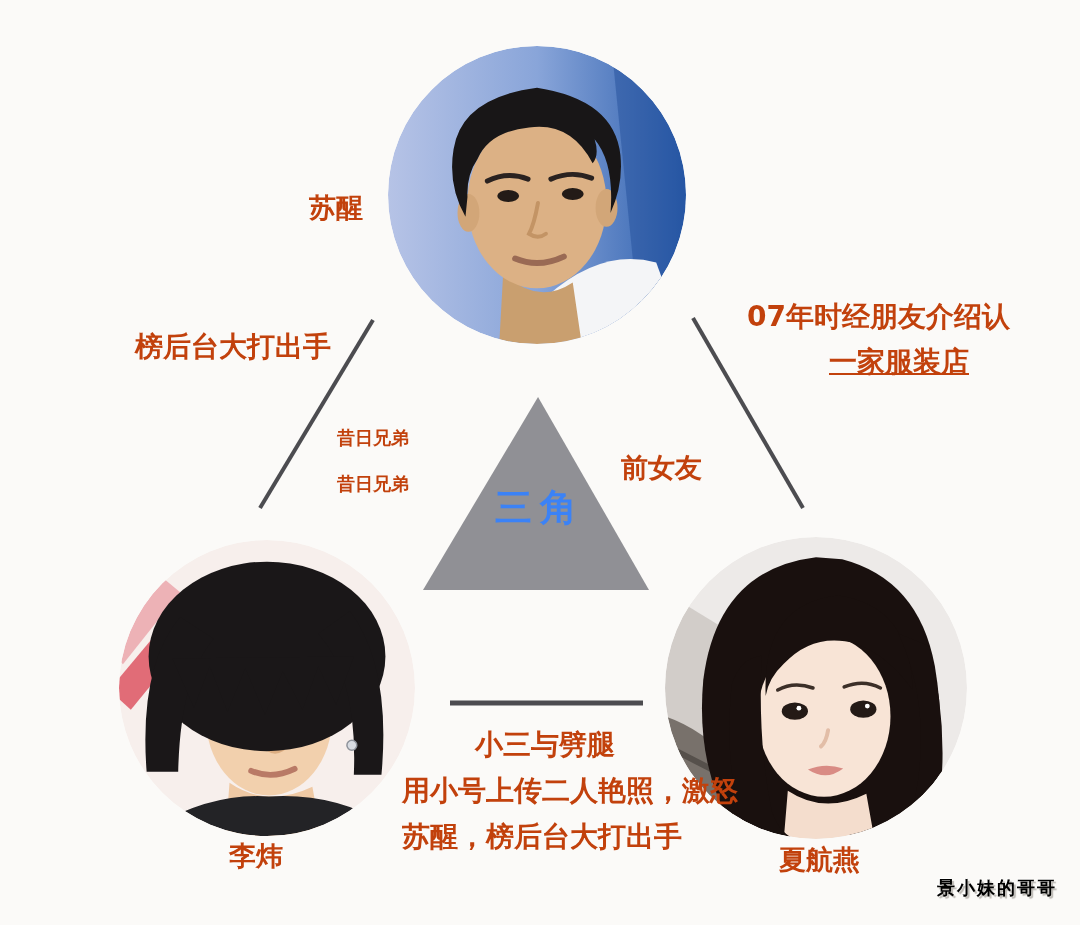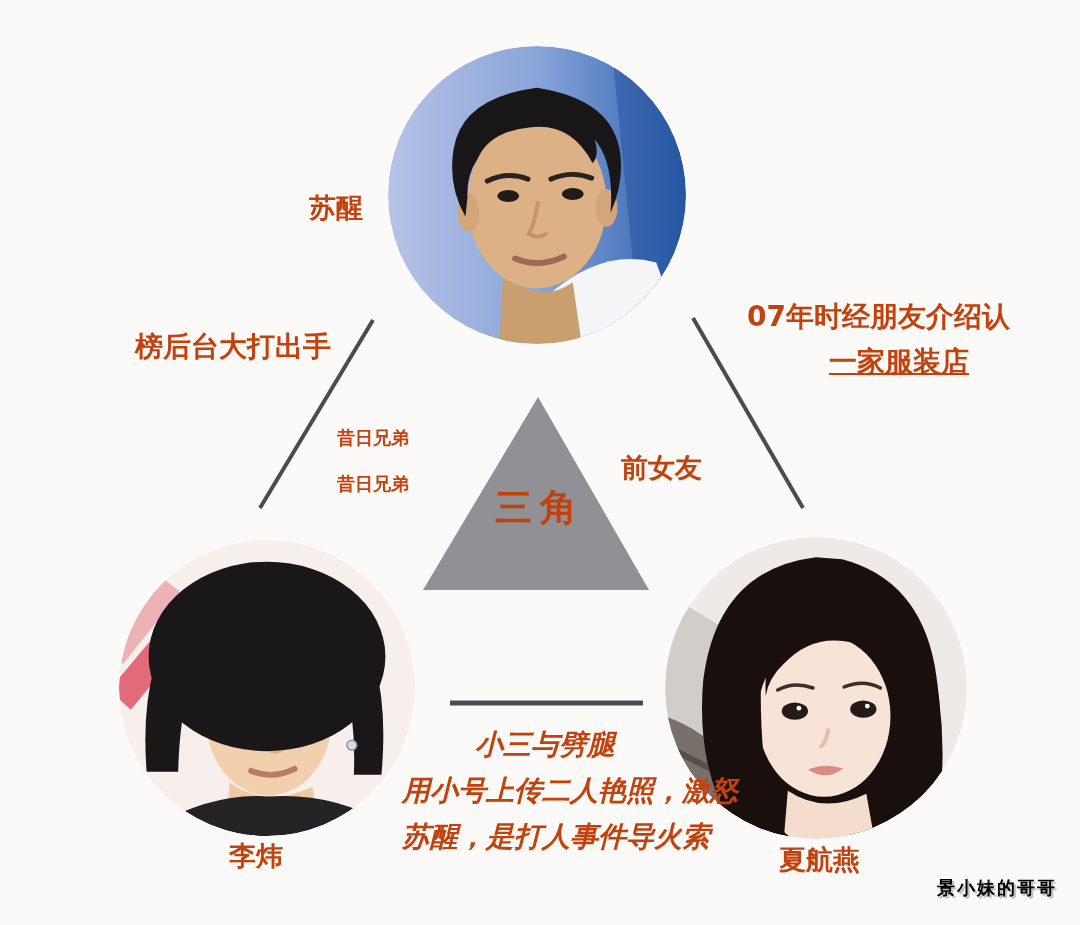"三角" .tri-label { color: #c2410c -> #3b82f6 }
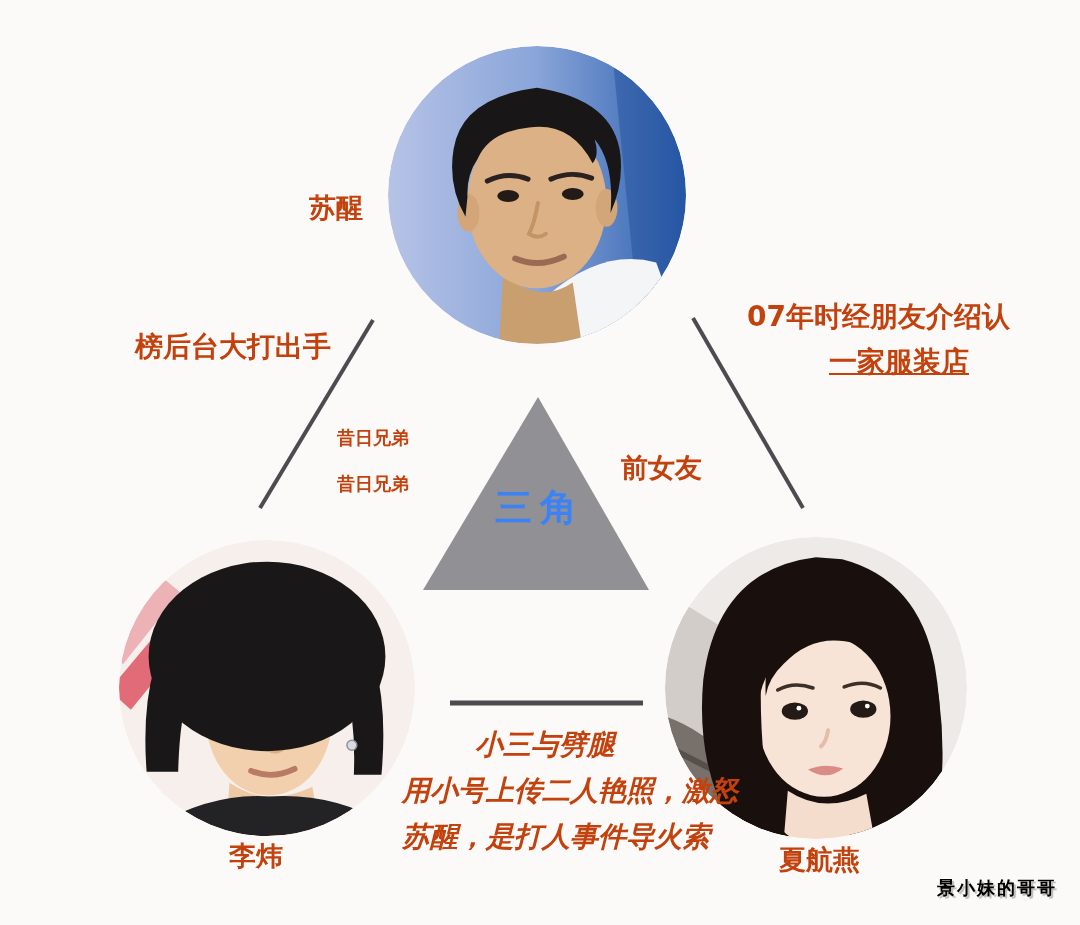"小三与劈腿" .note-bottom { font-style: italic -> none }
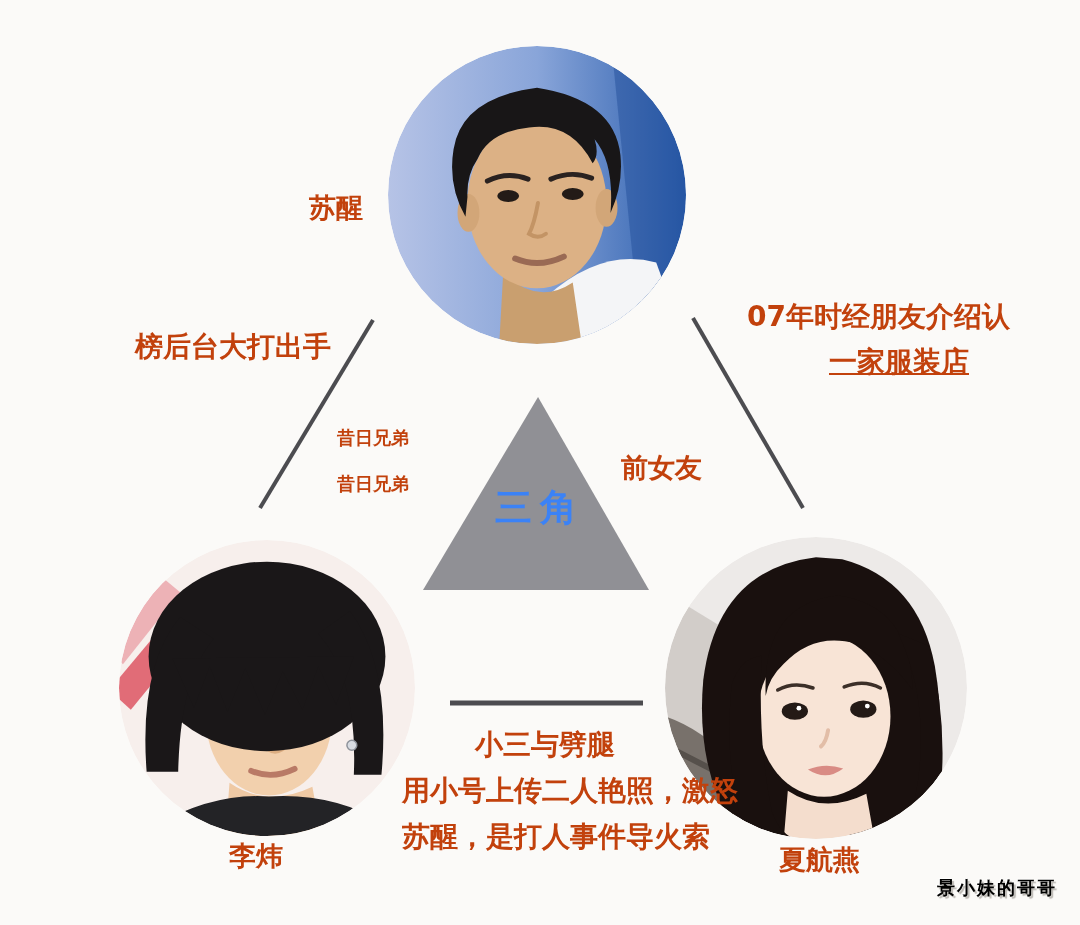"苏醒，是打人事件导火索" div { text: 是打人事件导火索 -> 榜后台大打出手 }
